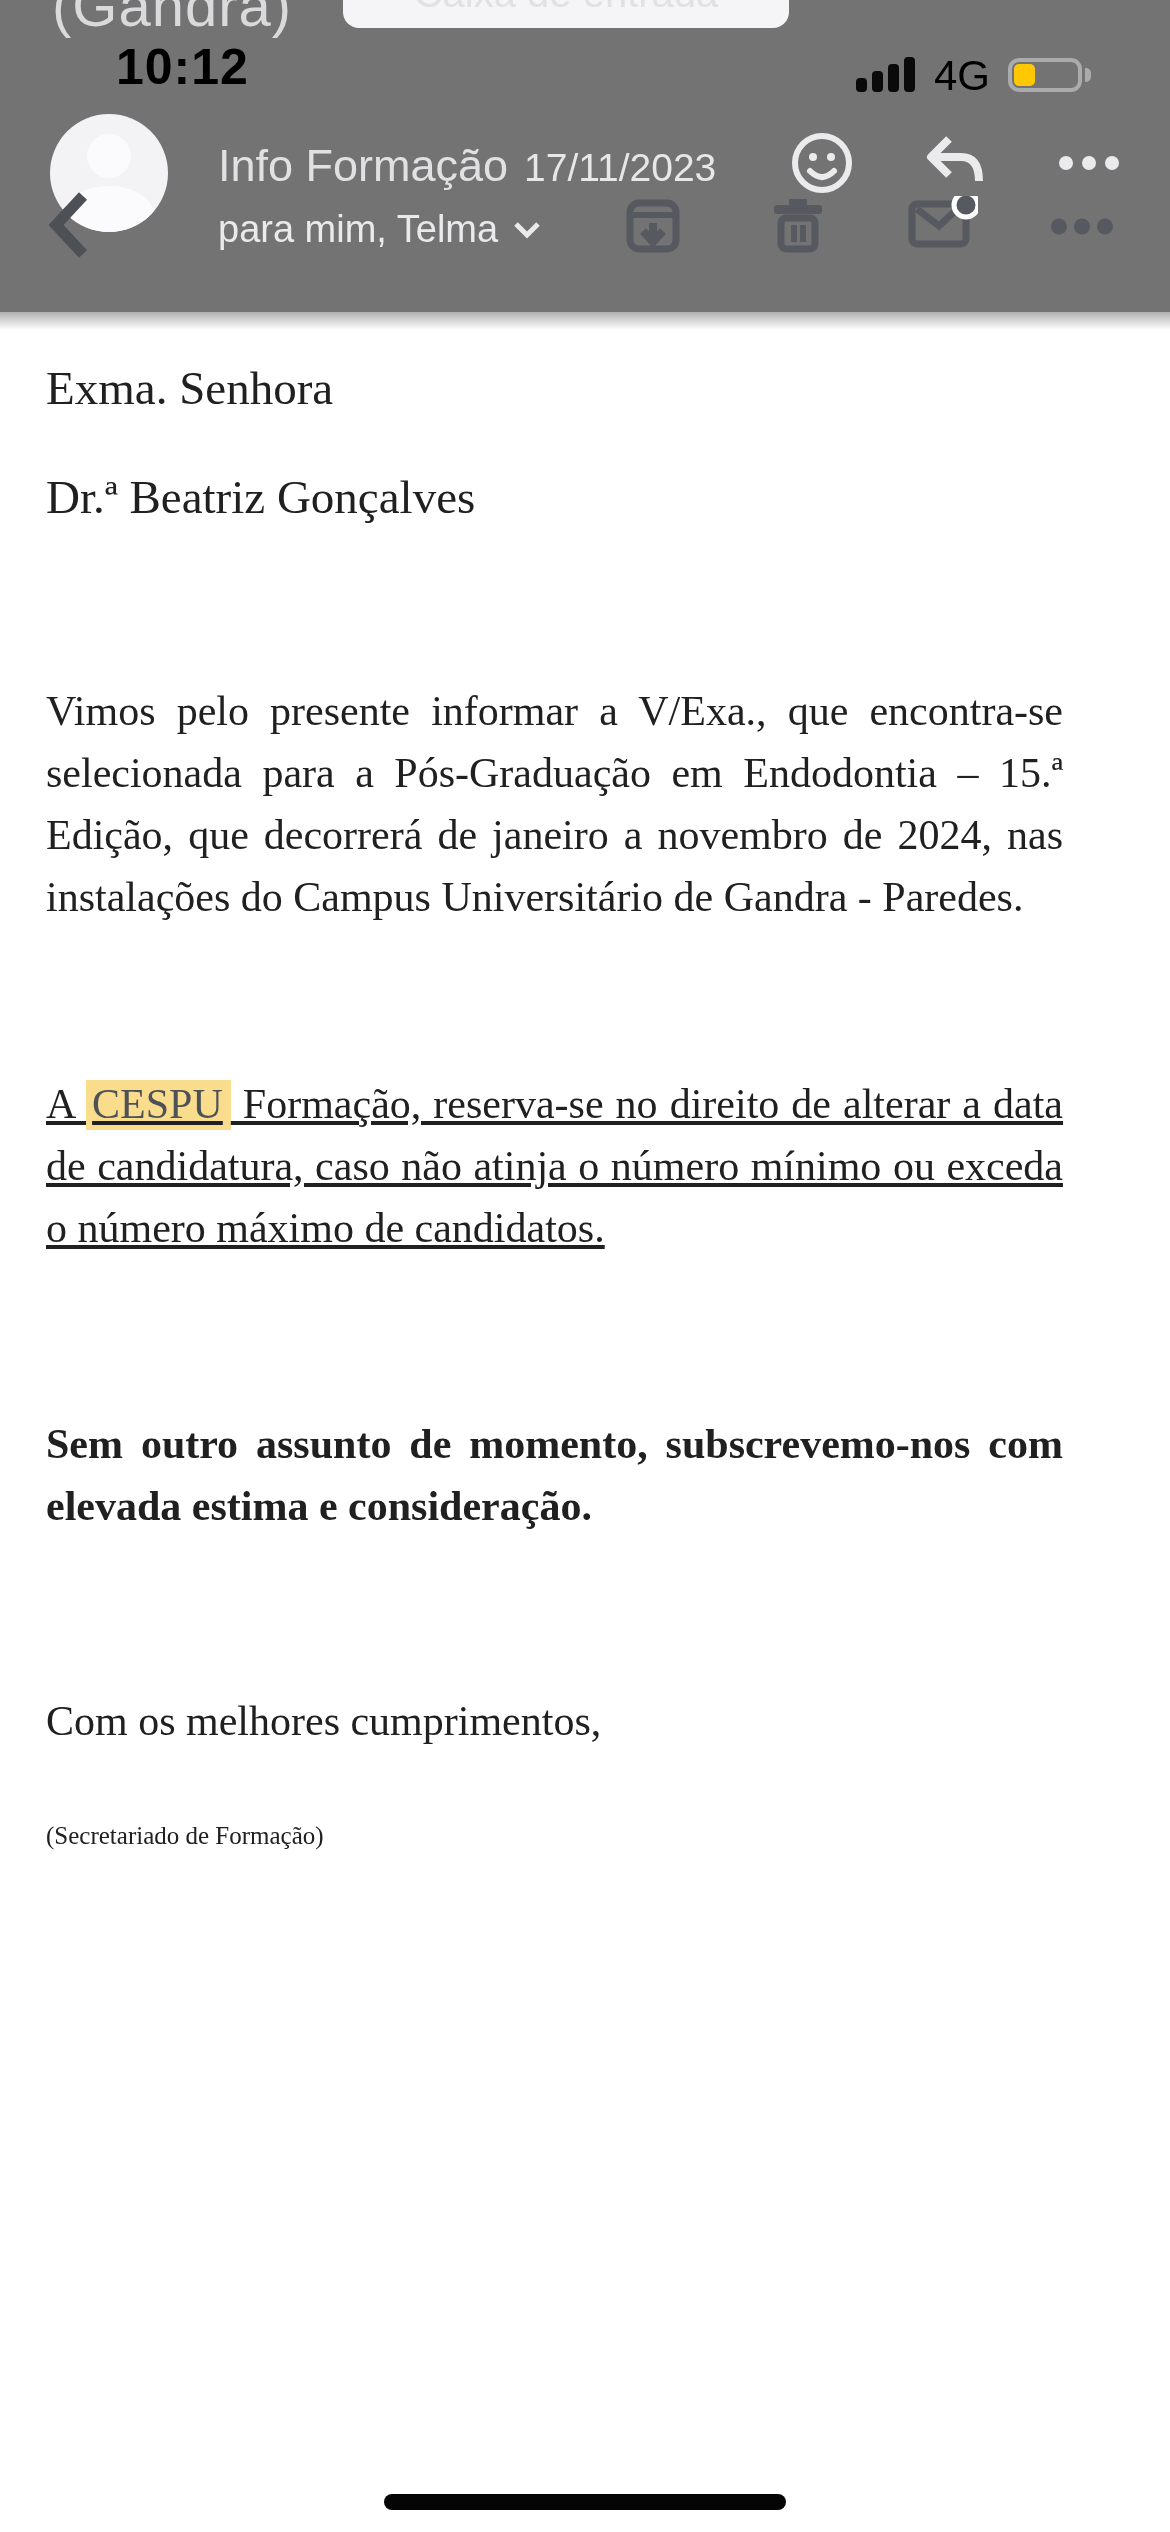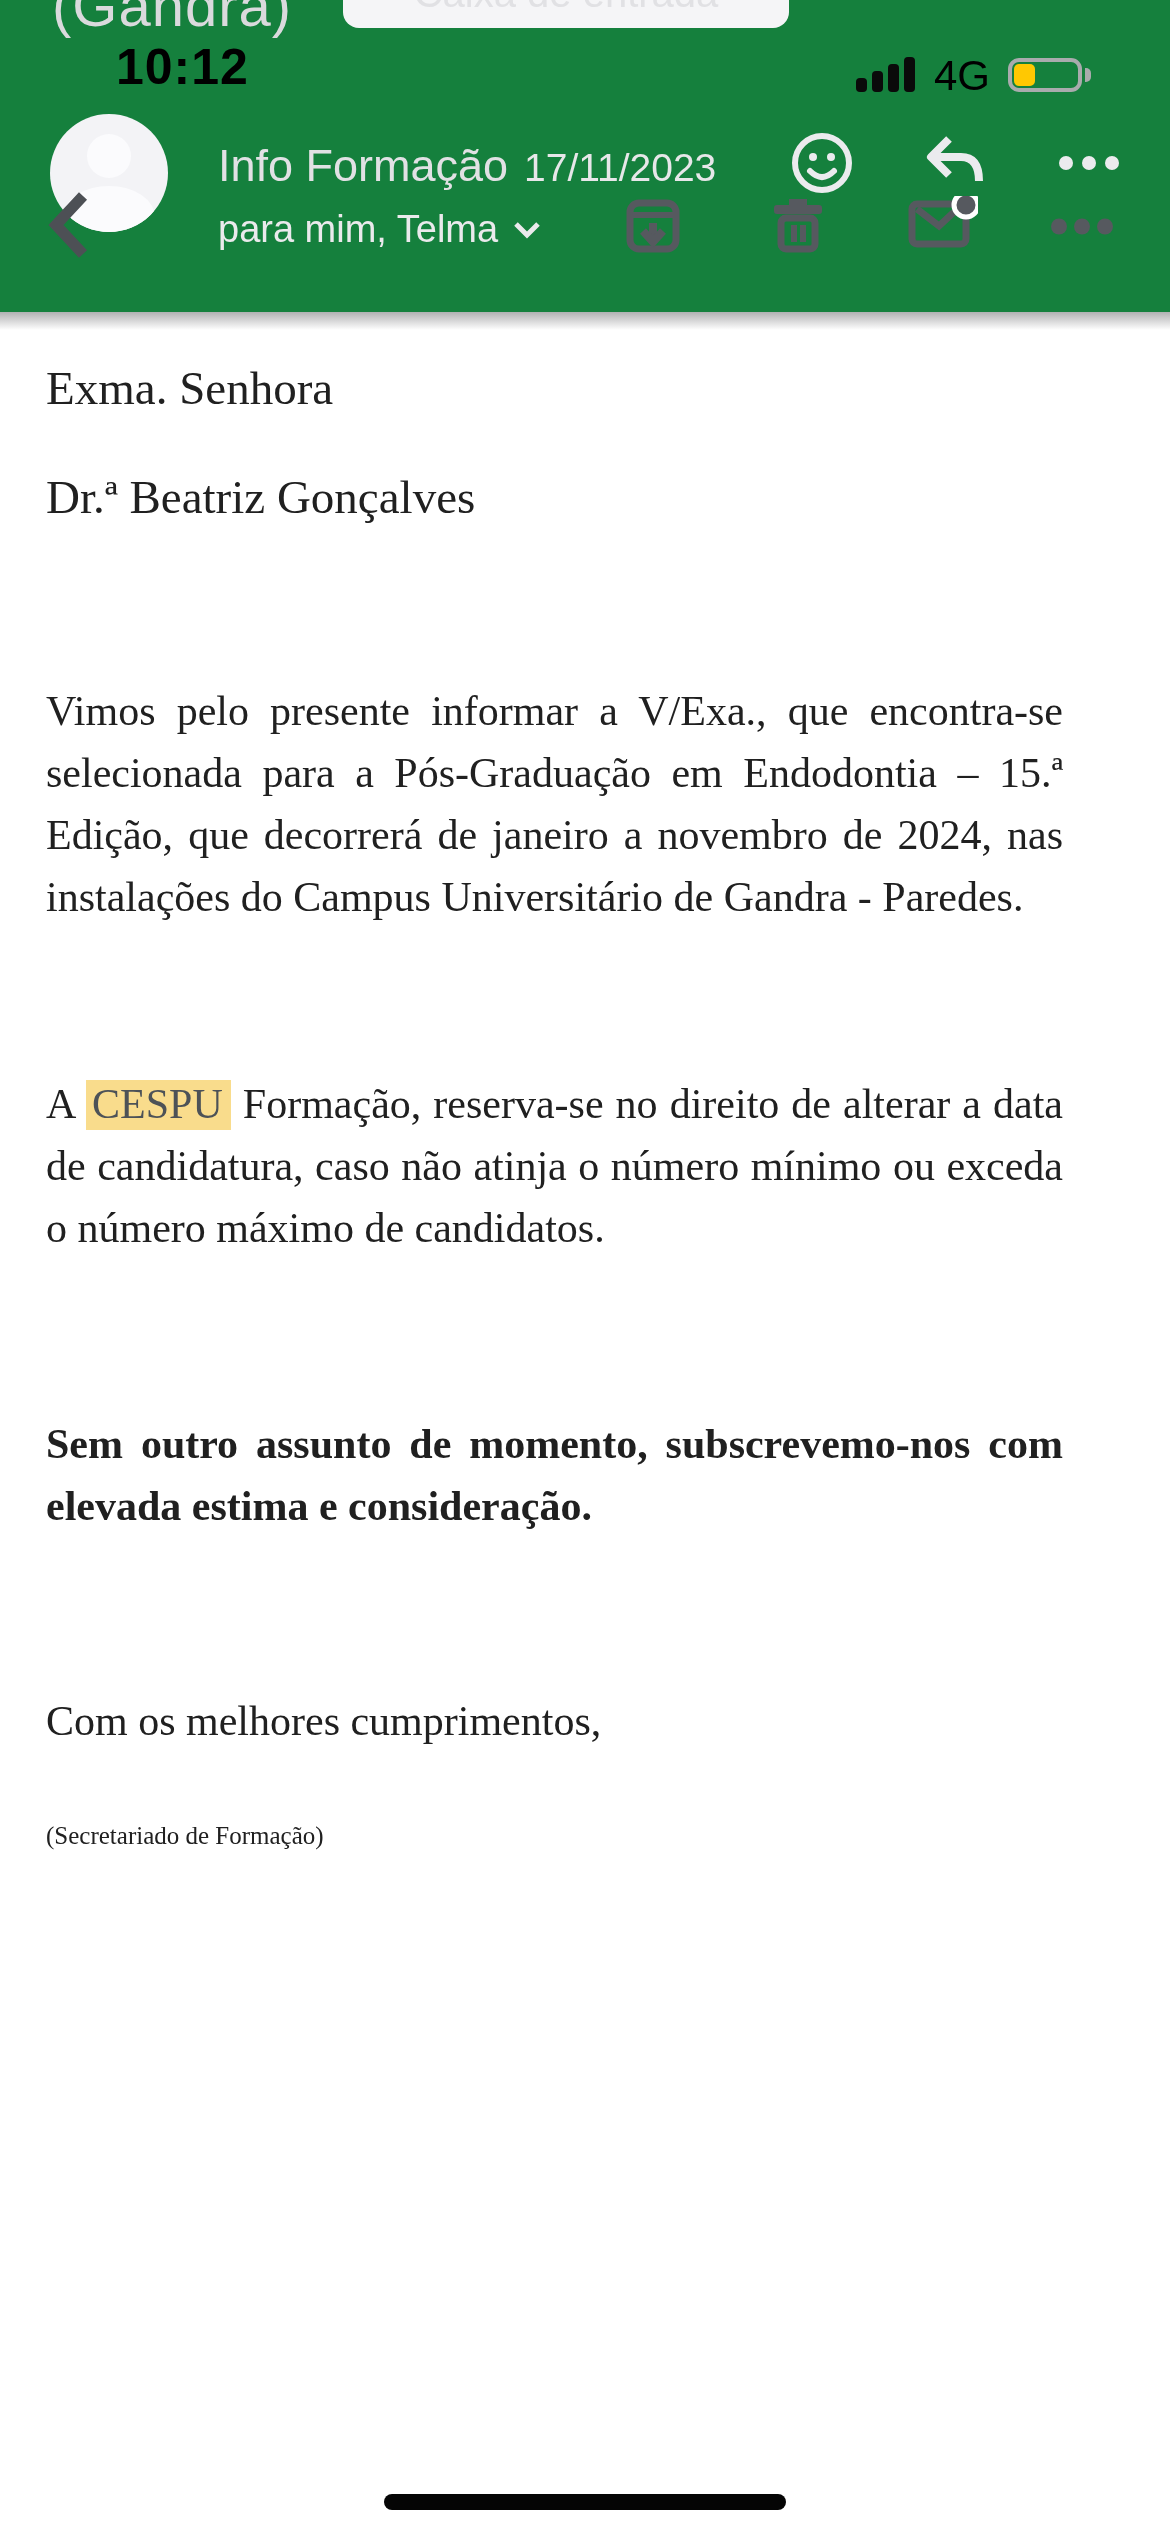"(Gandra)" .header { background: #15803d -> #737373 }
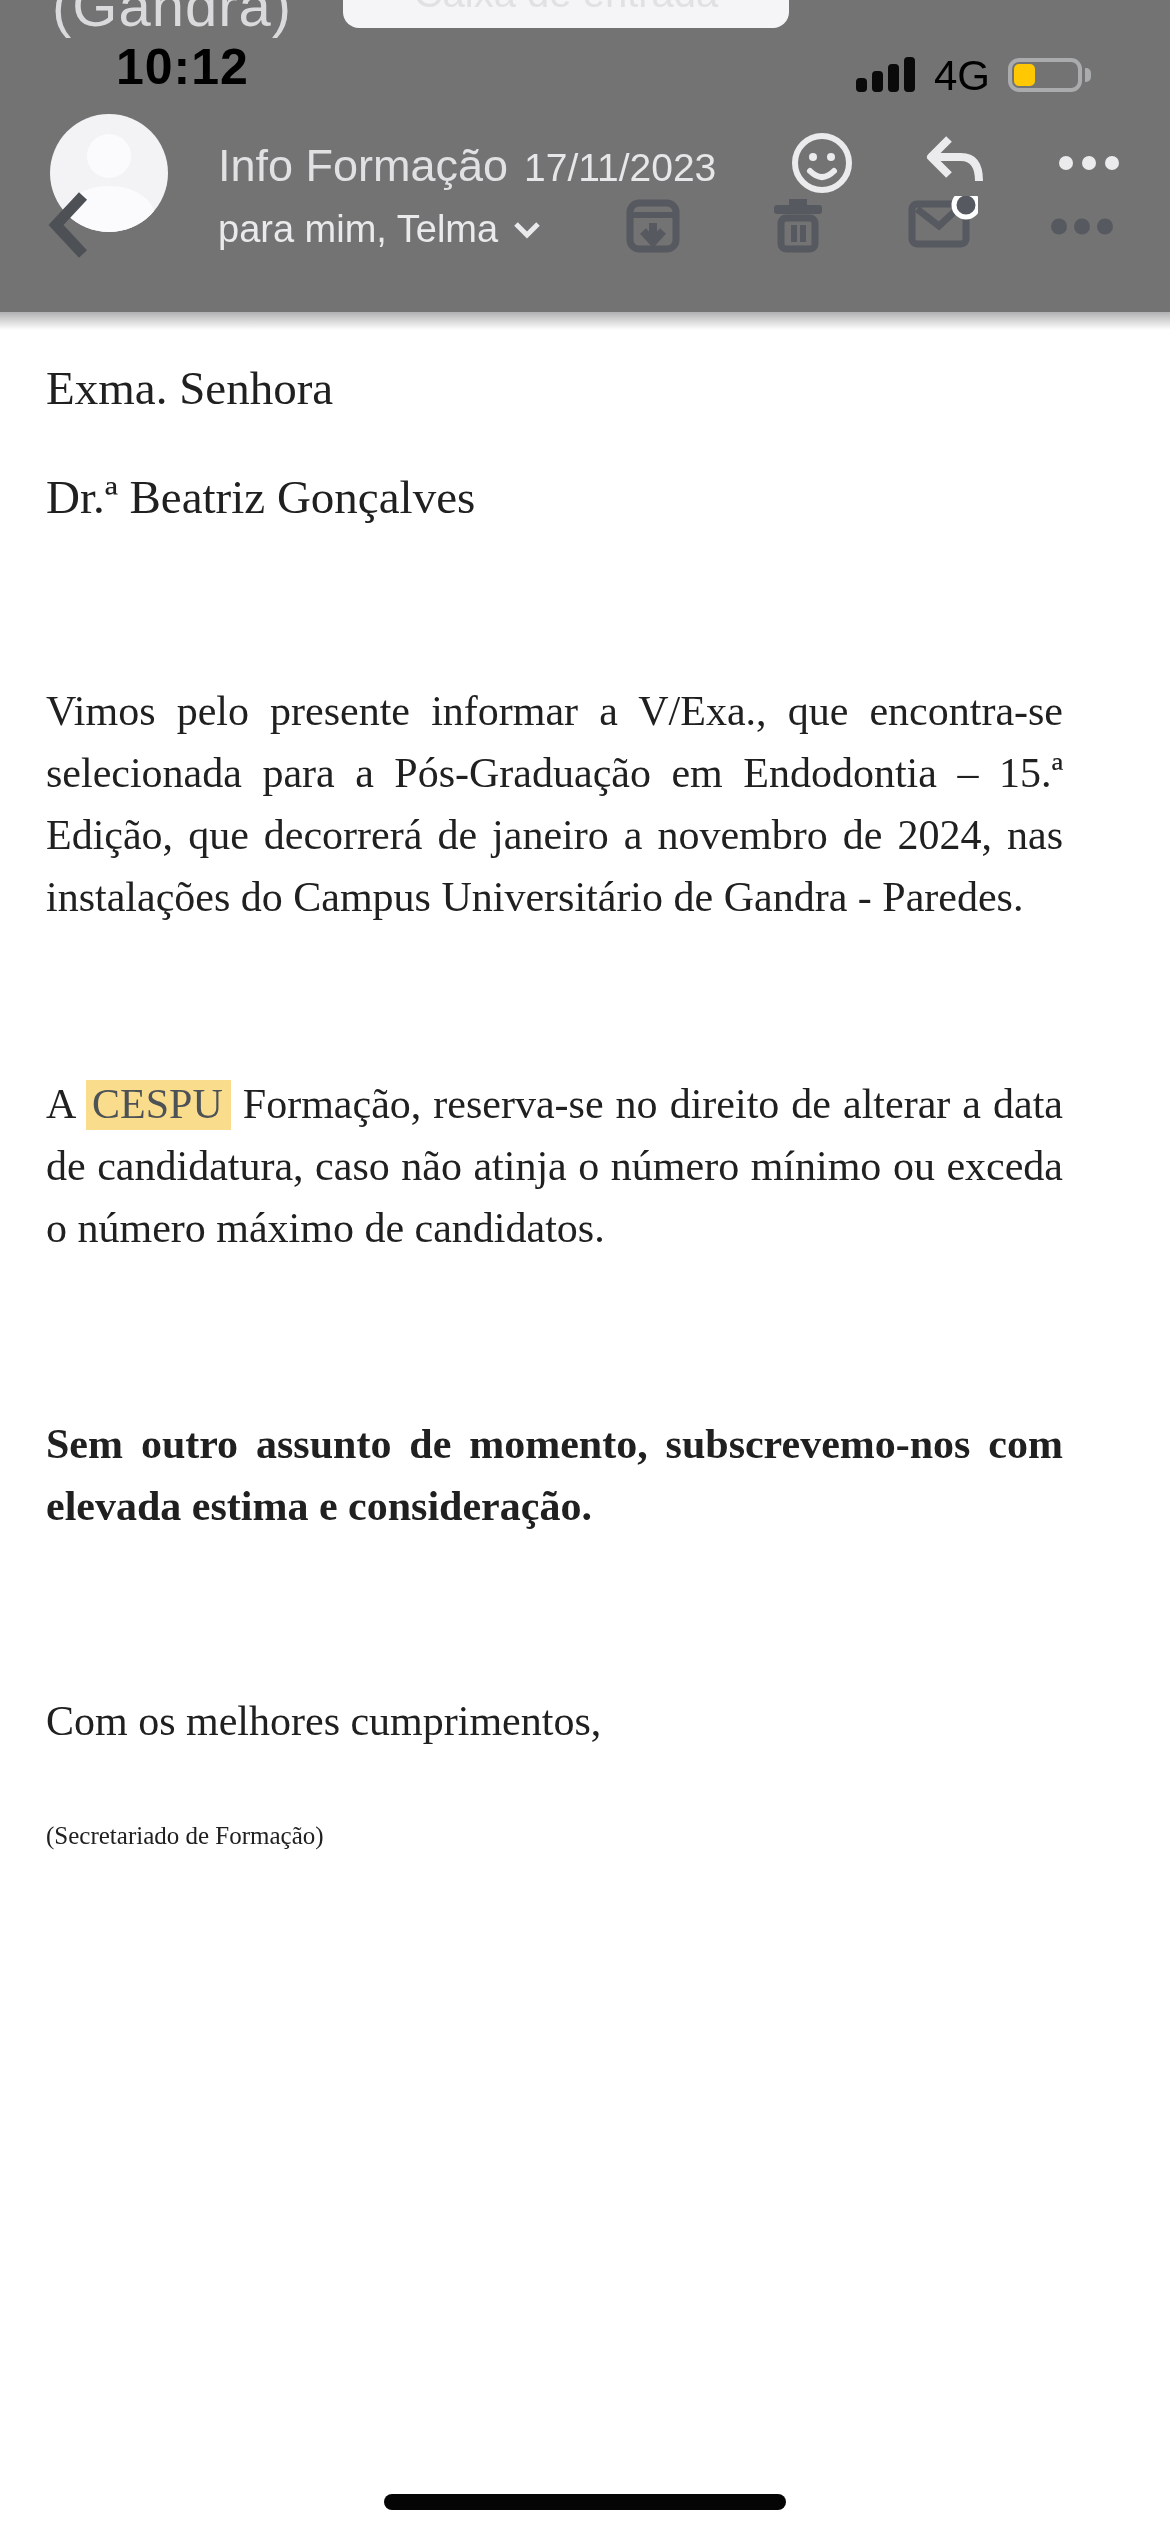"A CESPU Formação, reserva-se no" .p3 { text-decoration: none -> underline }
